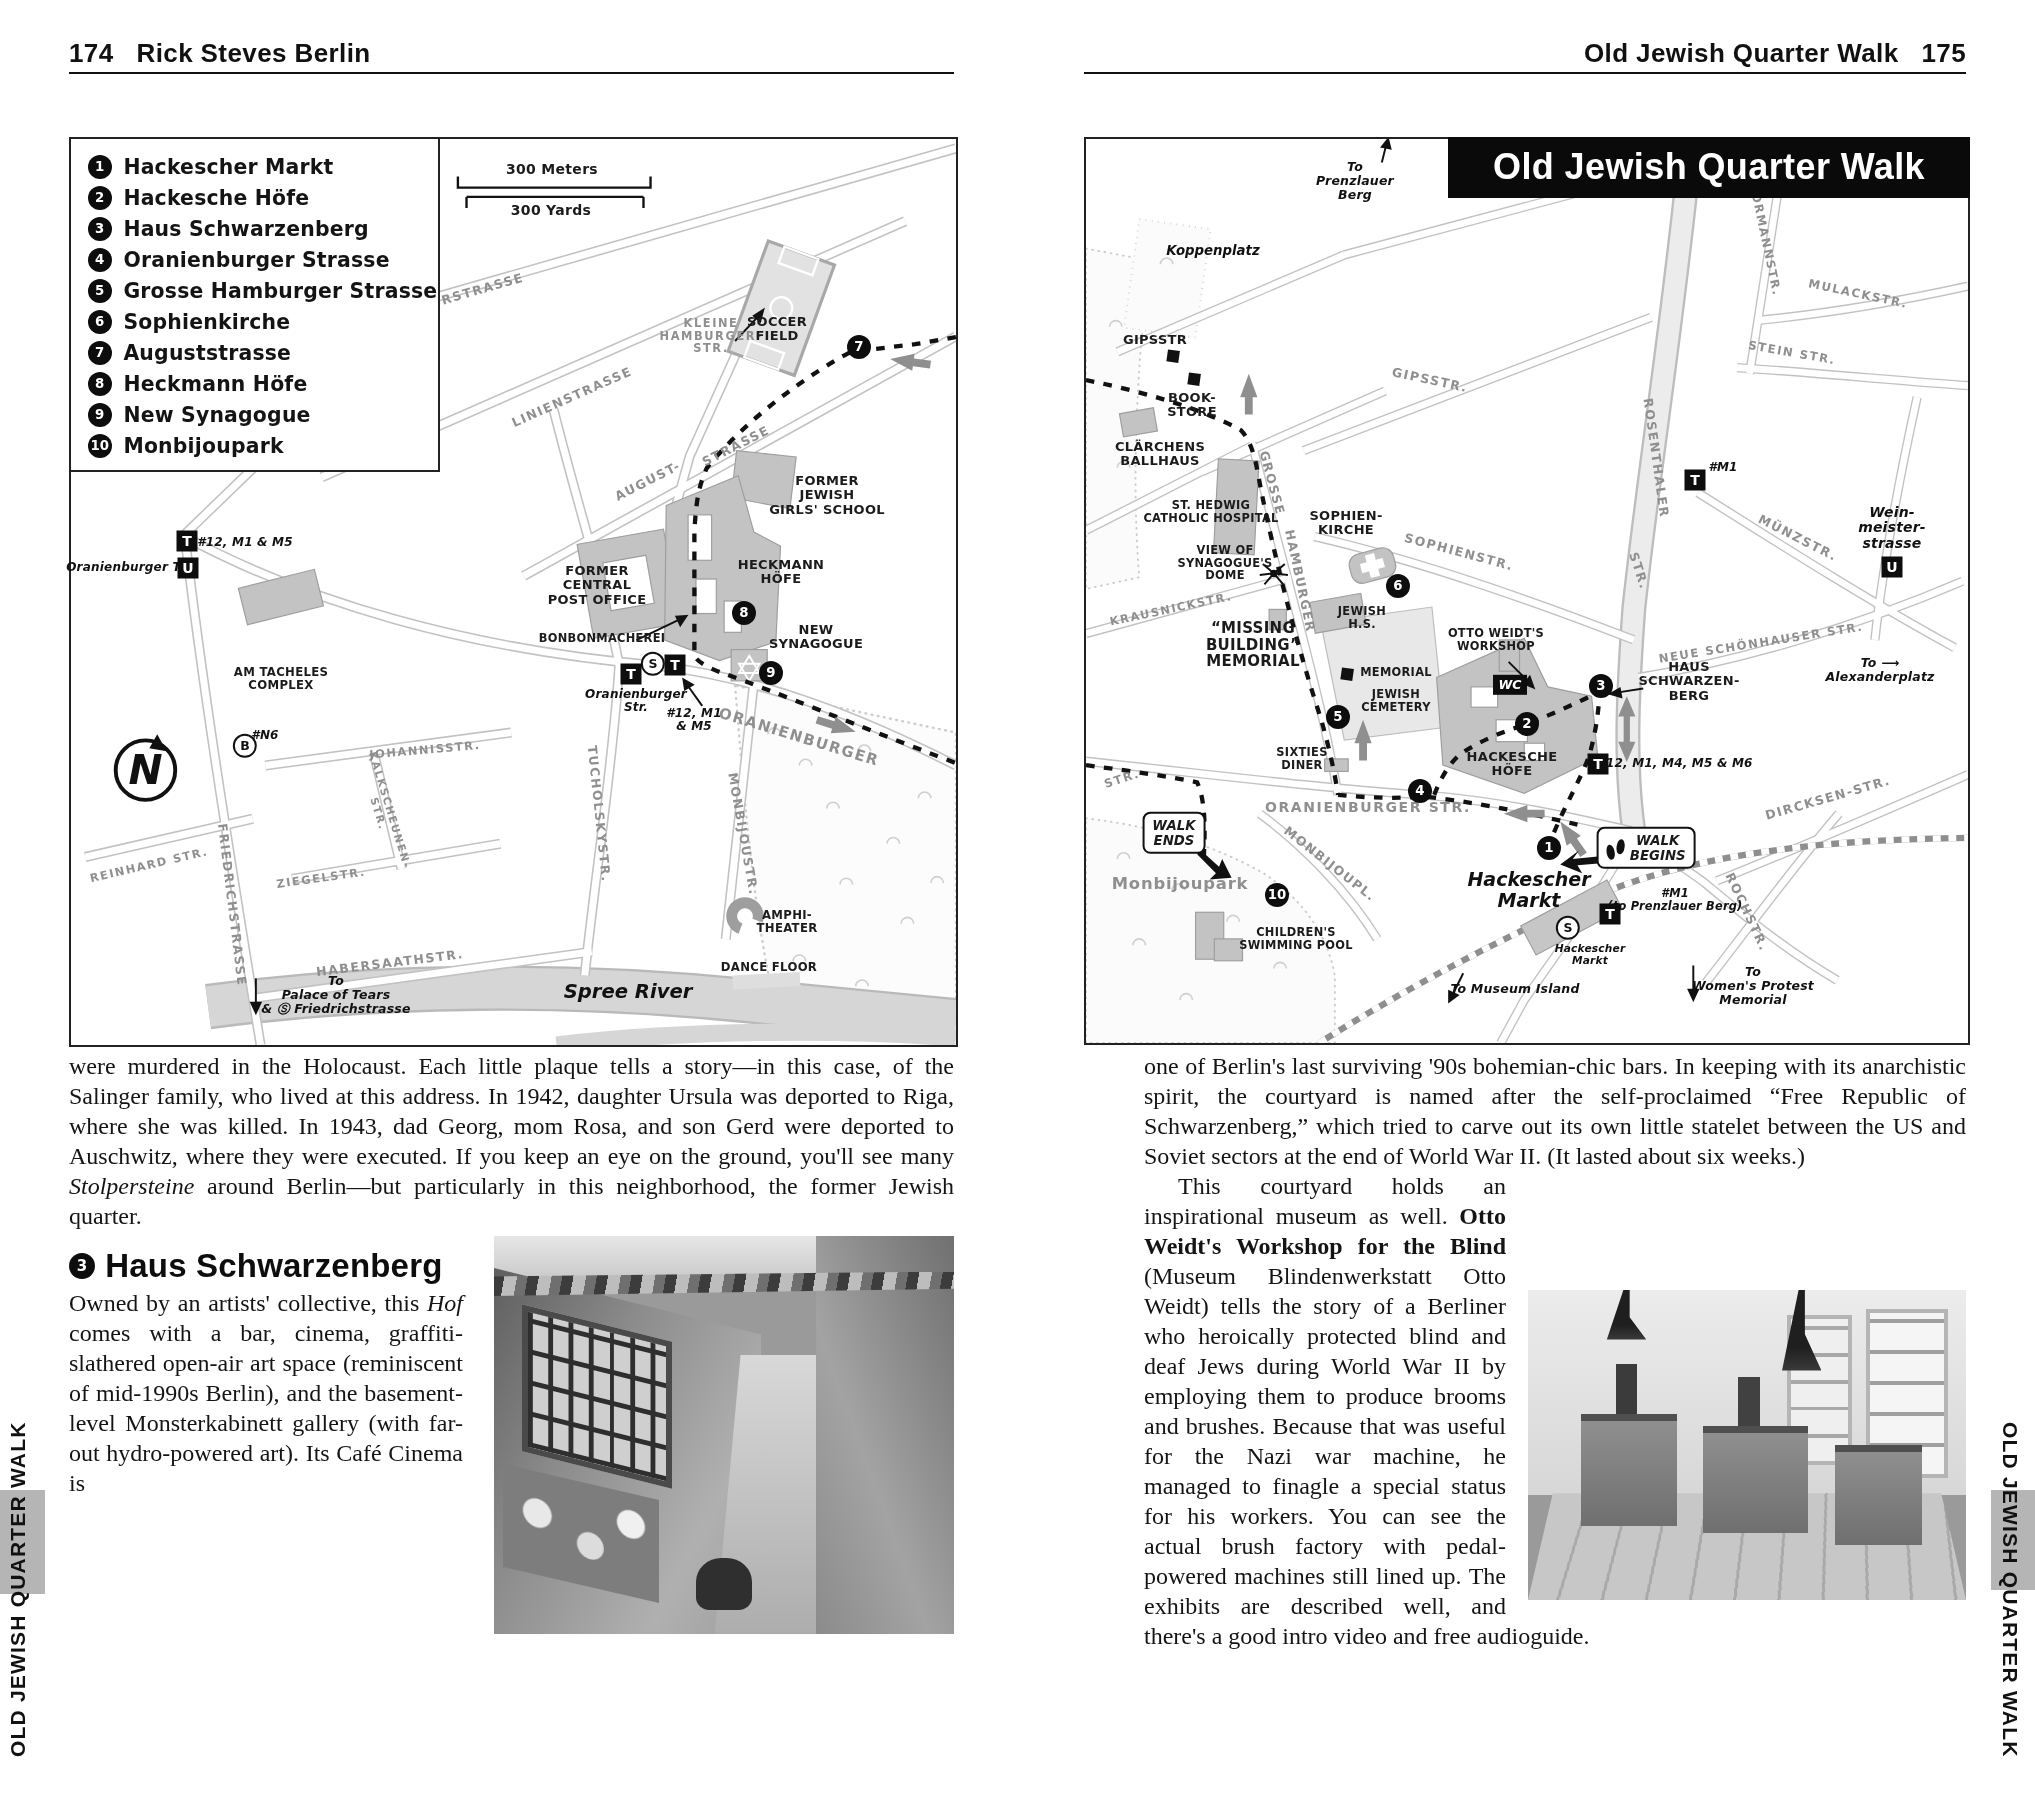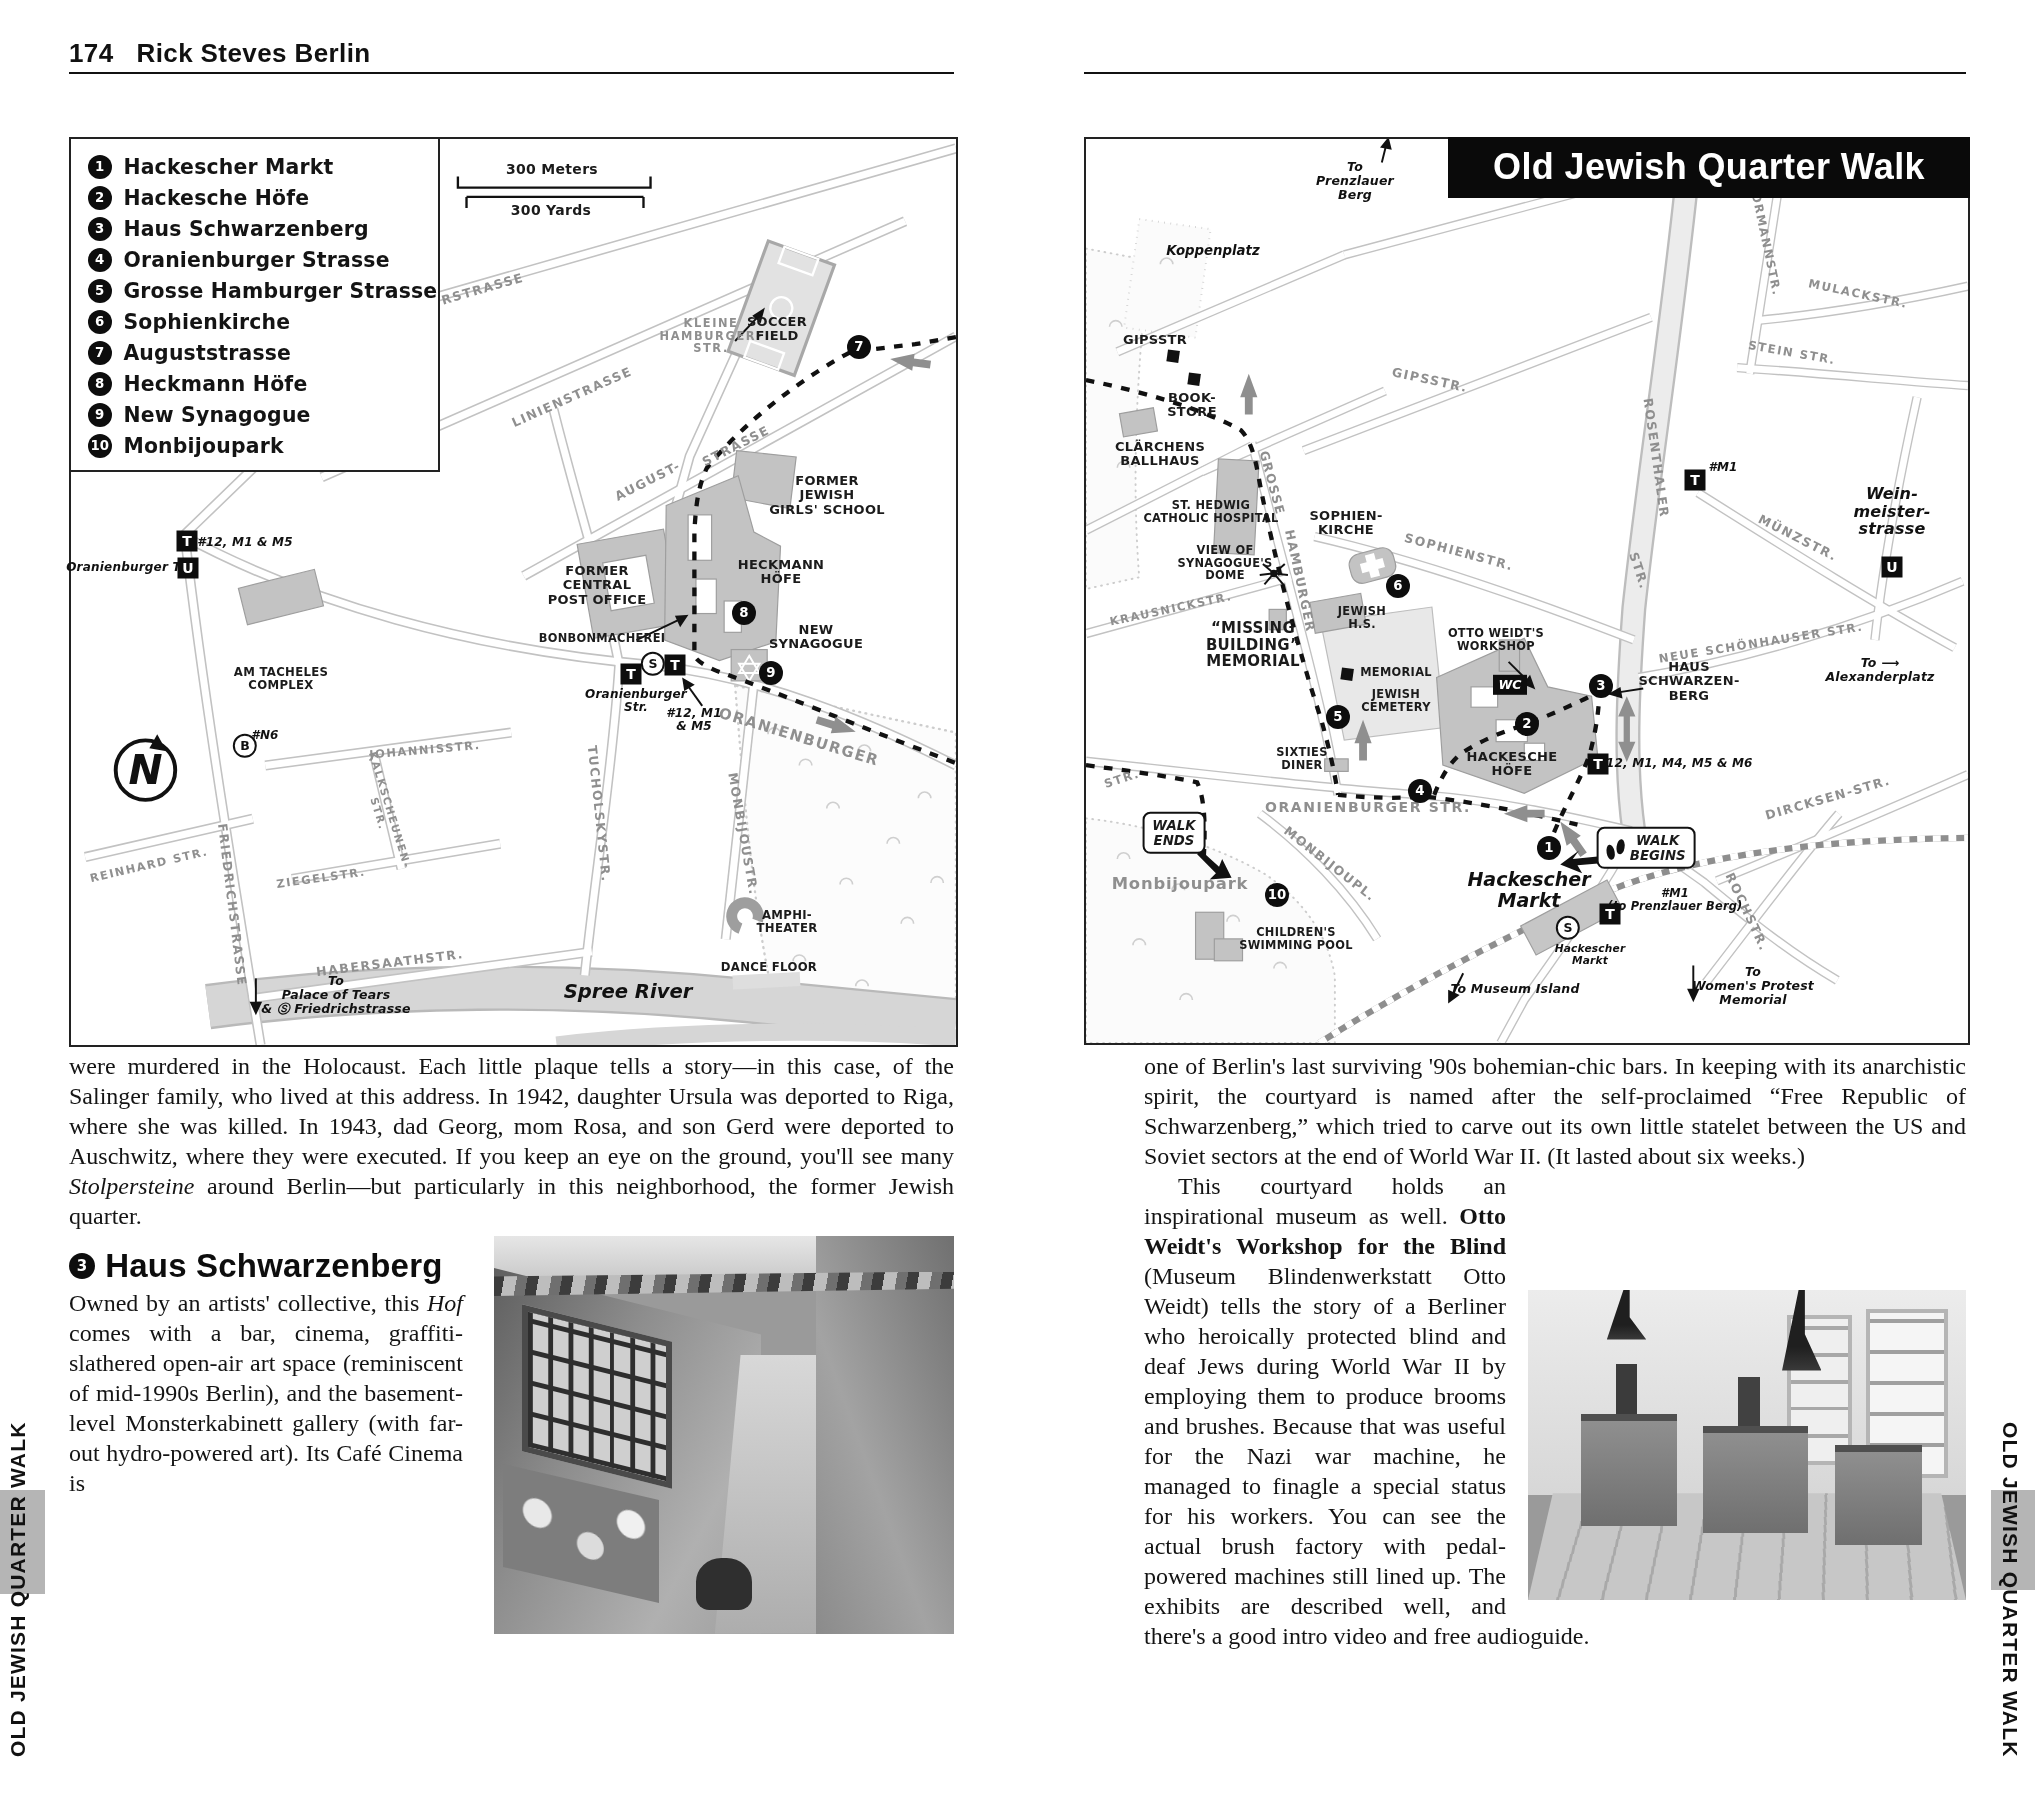"Old Jewish Quarter Walk 175" div.hdr { html: none -> <div> <span>Old Jewish Quarter Walk</span>&nbsp;&nbsp; <span>175</span> </div> }
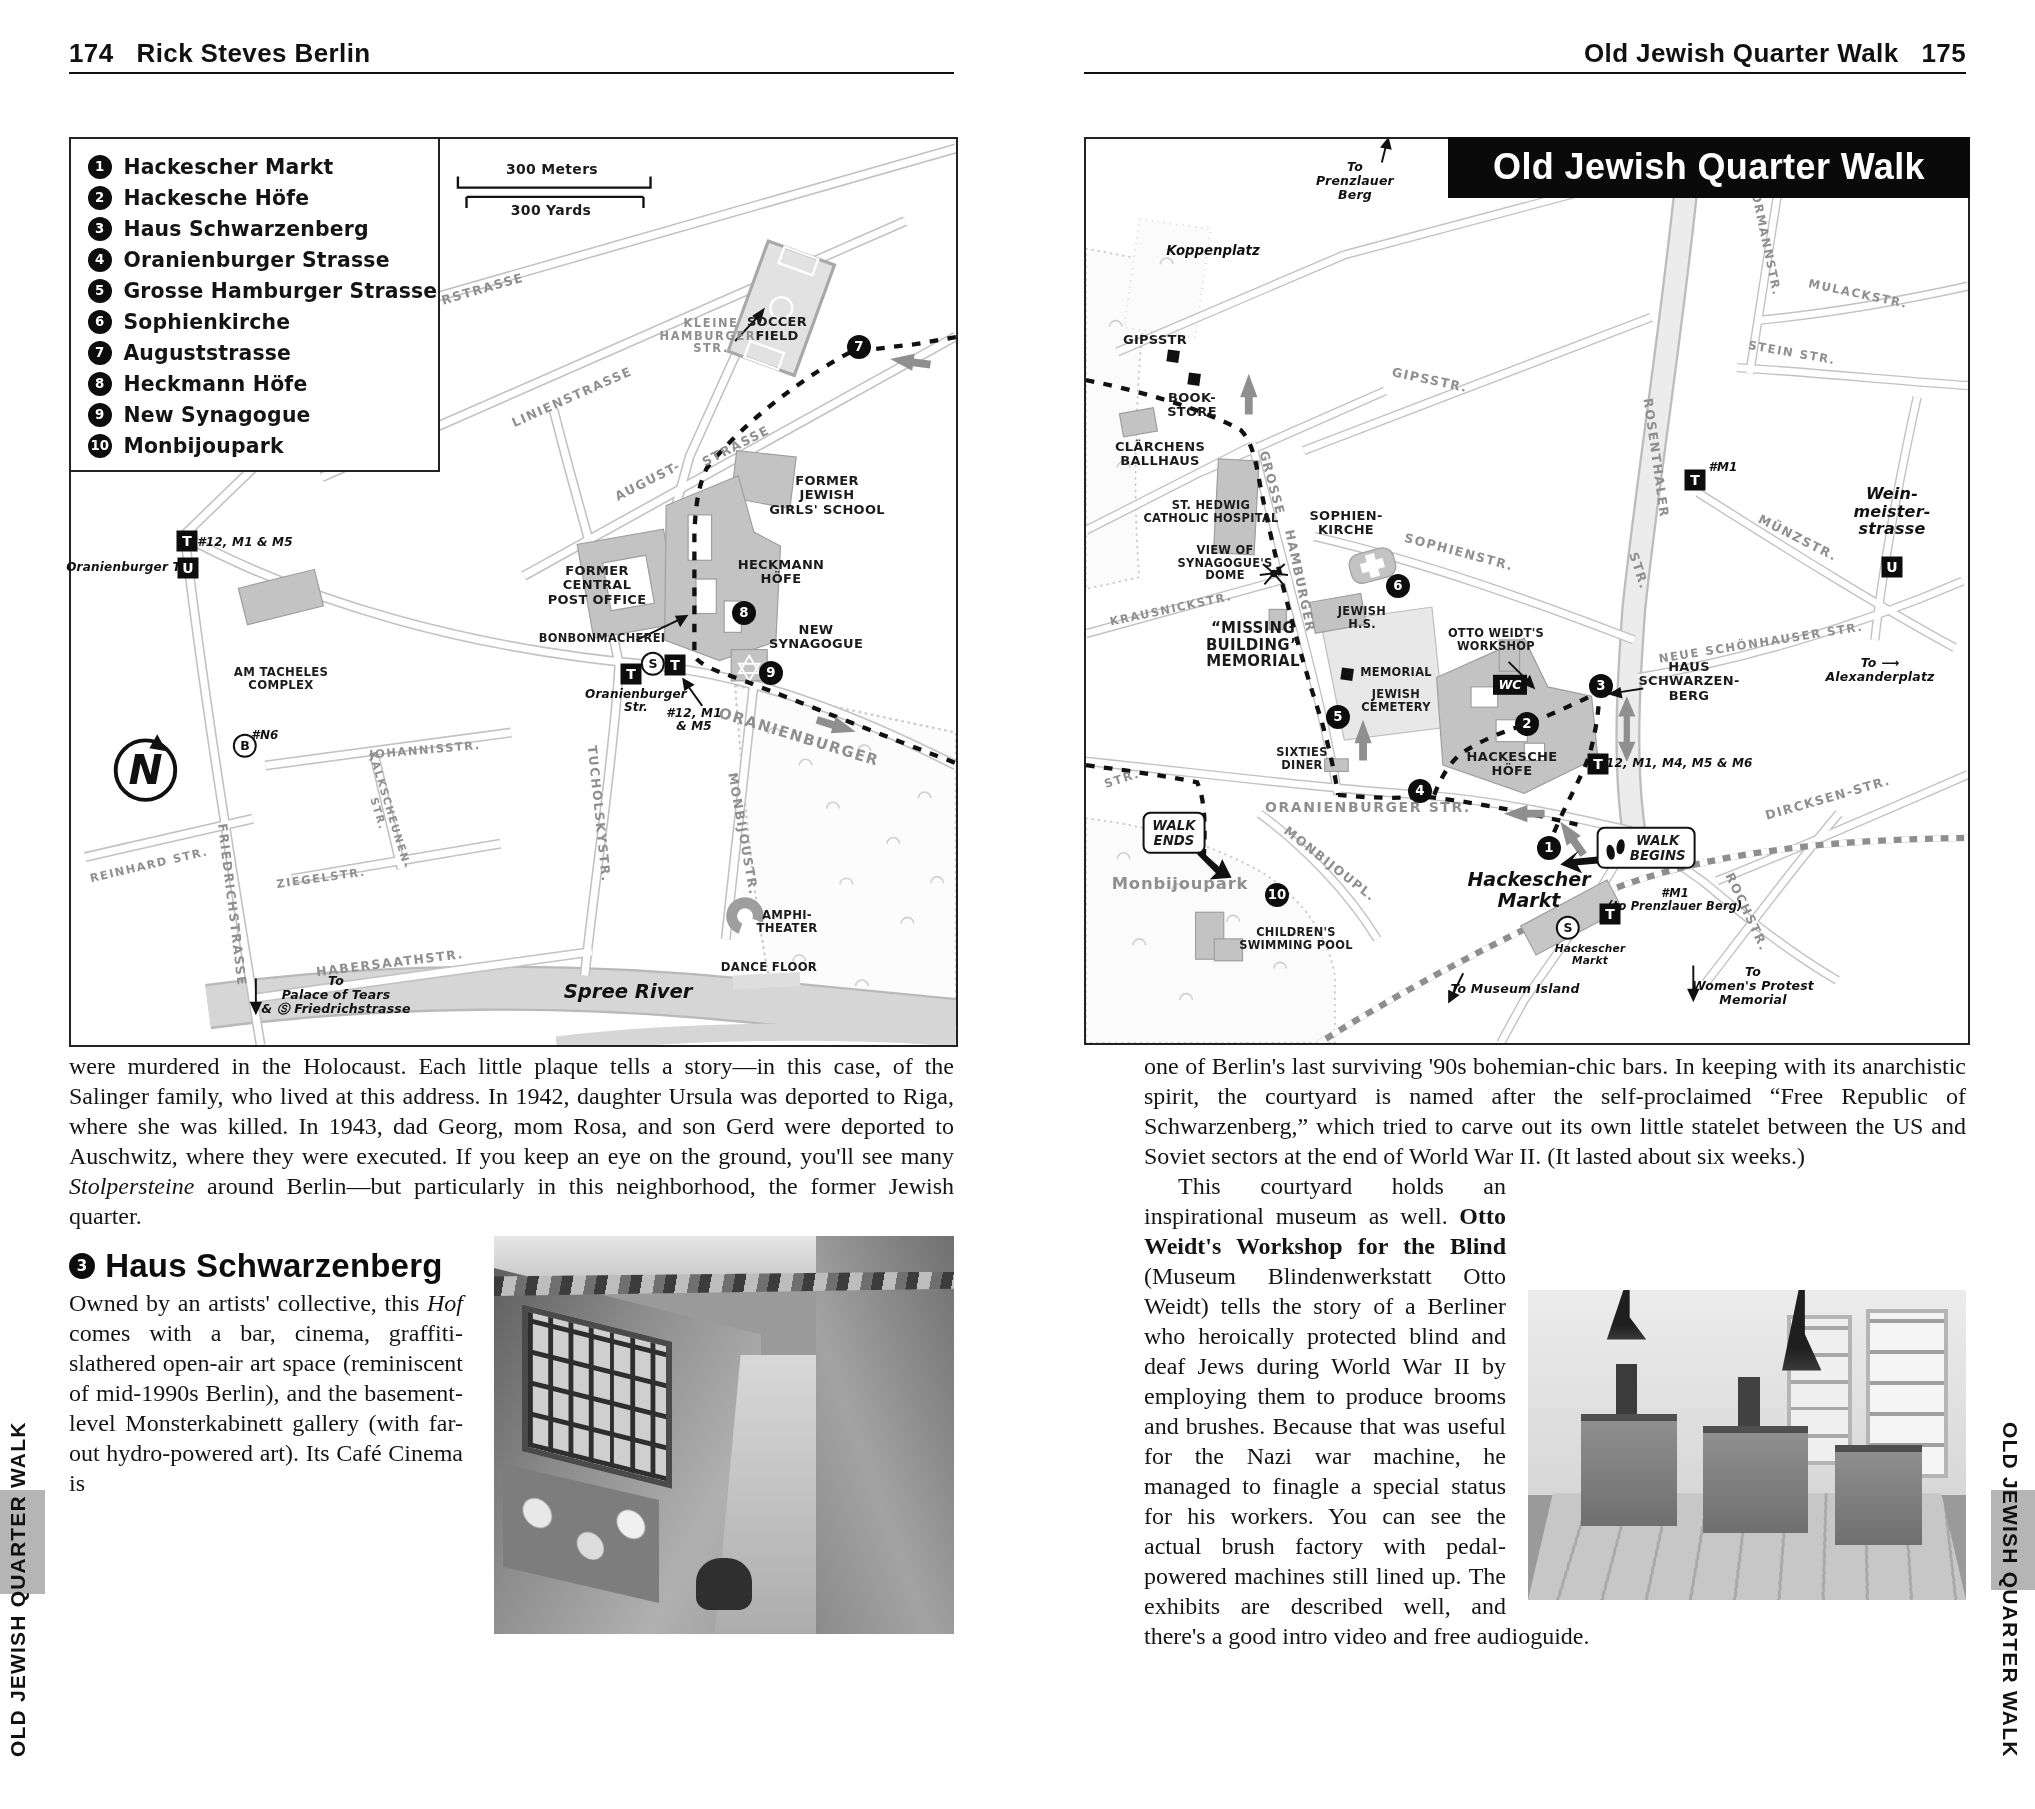"Wein-" div.lbl { font-size: 16px -> 14px; top: 372px -> 389px }
